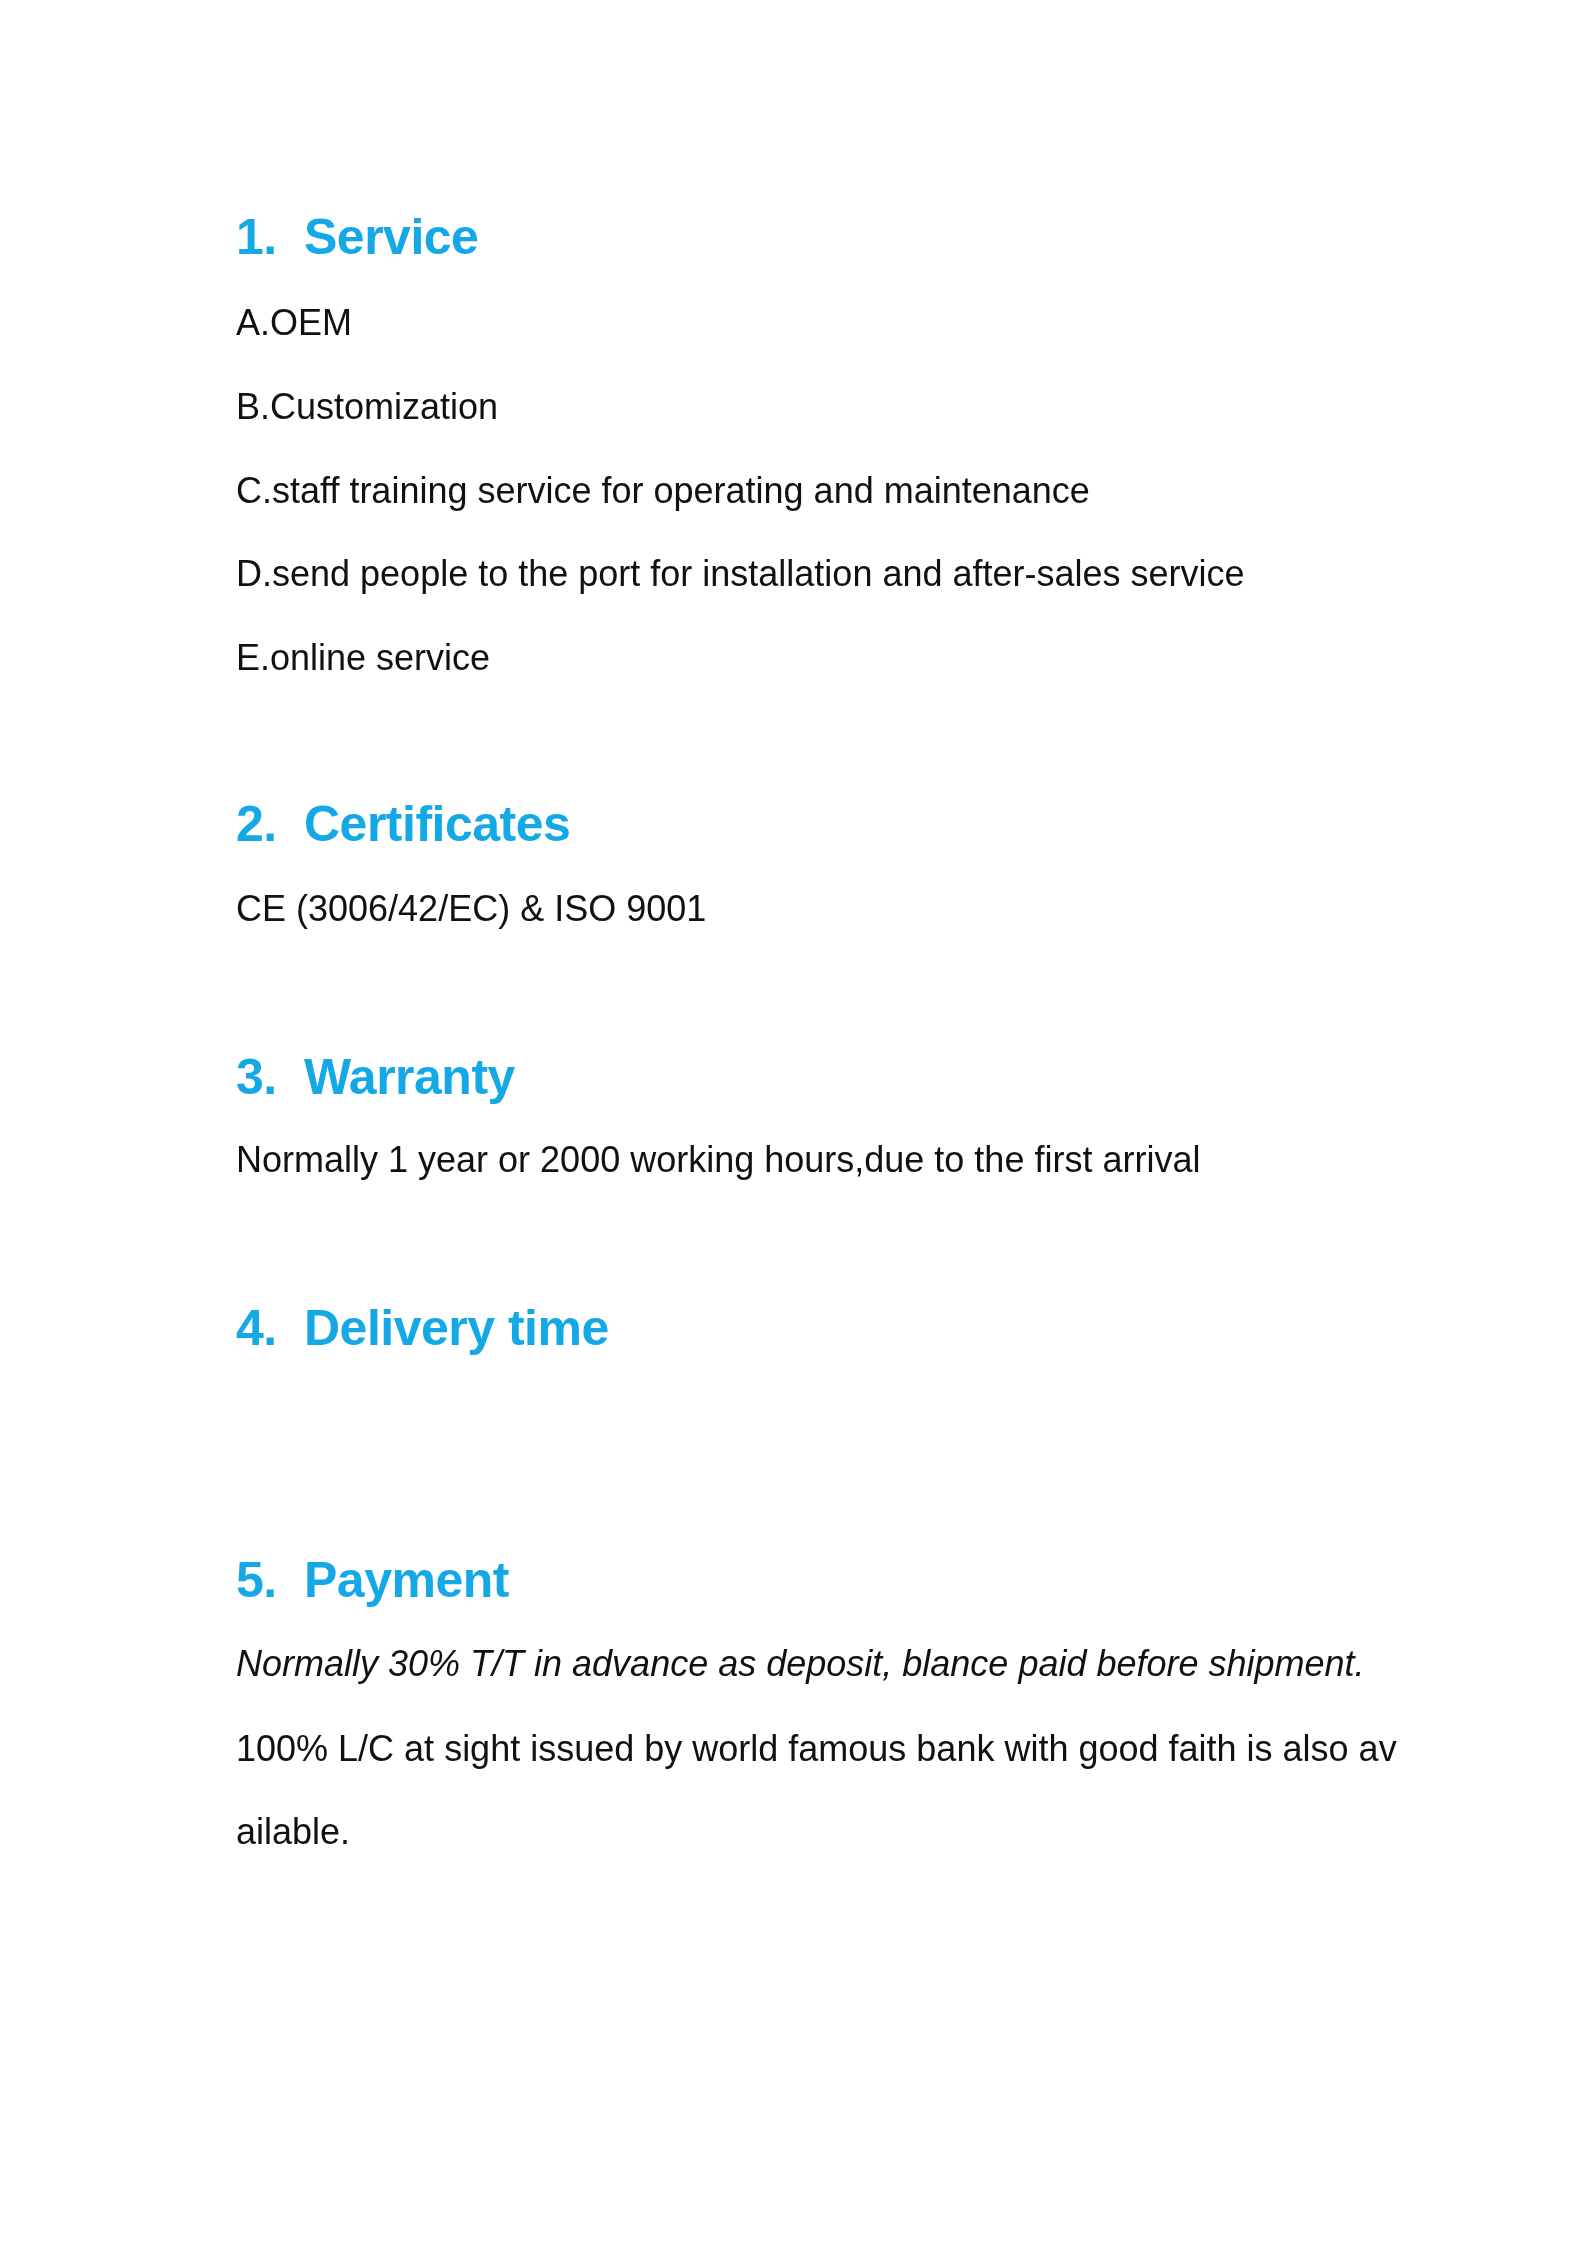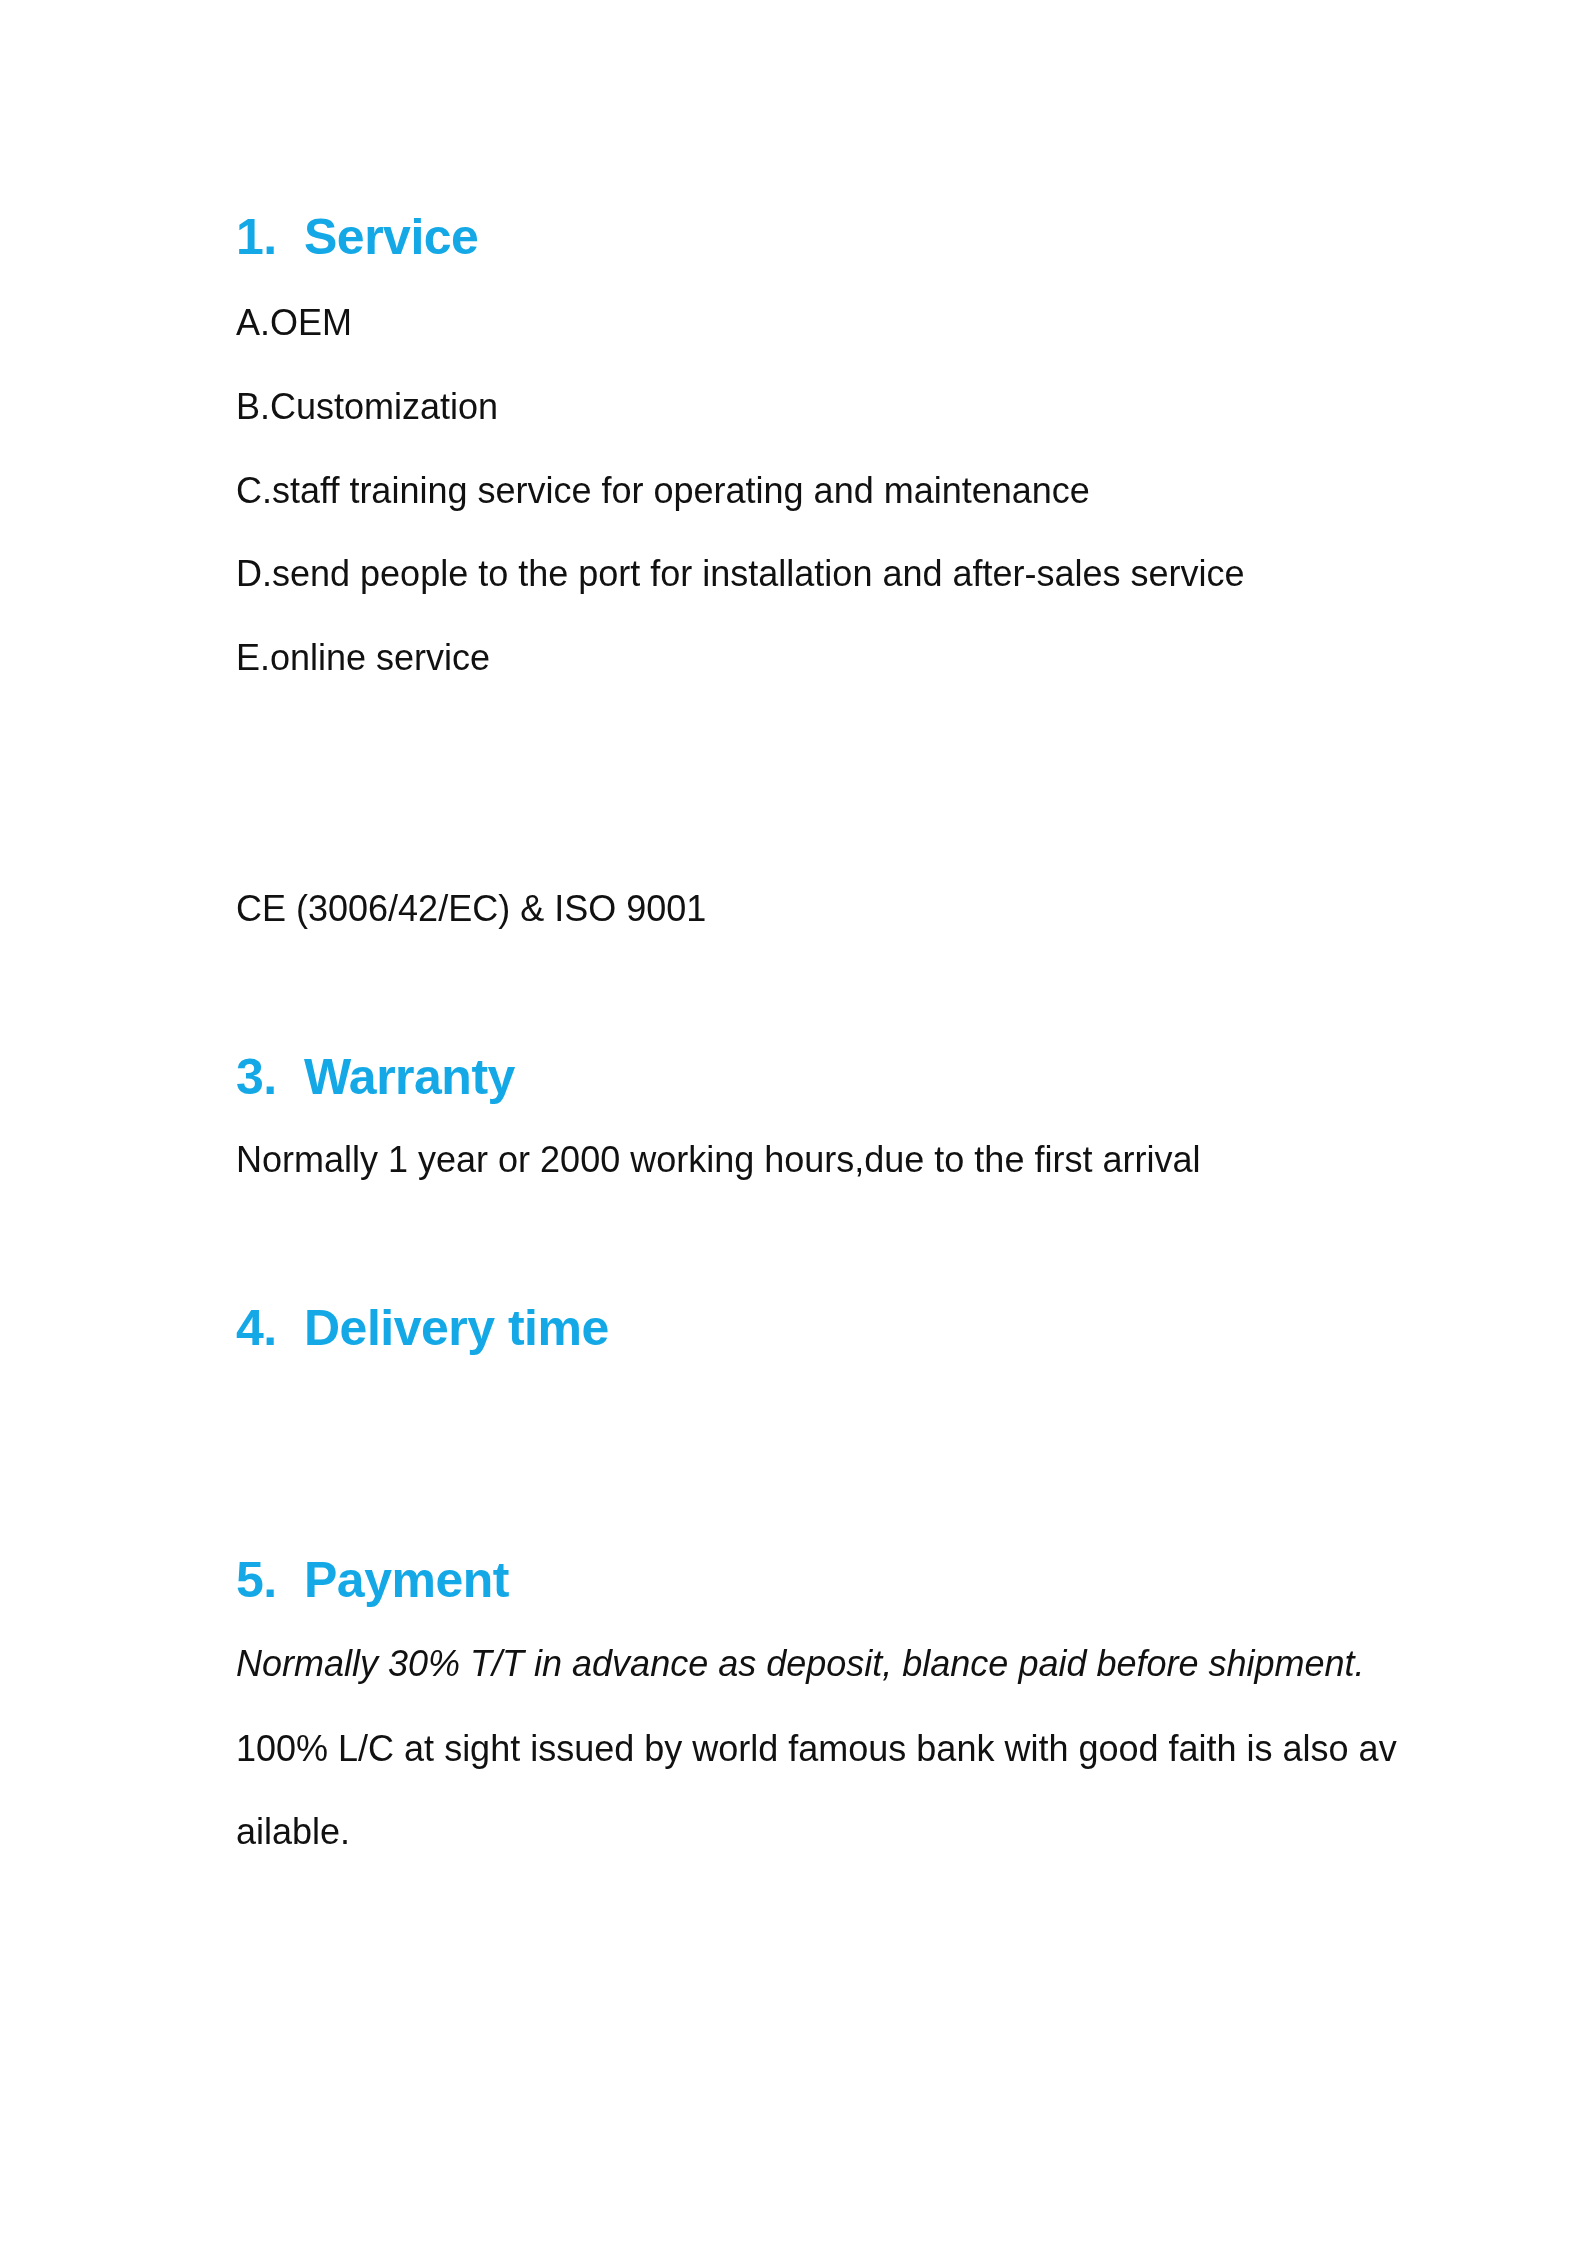"2. Certificates" div.h { html: none -> <div> <span>2.</span><span>Certificates</span> </div> }
